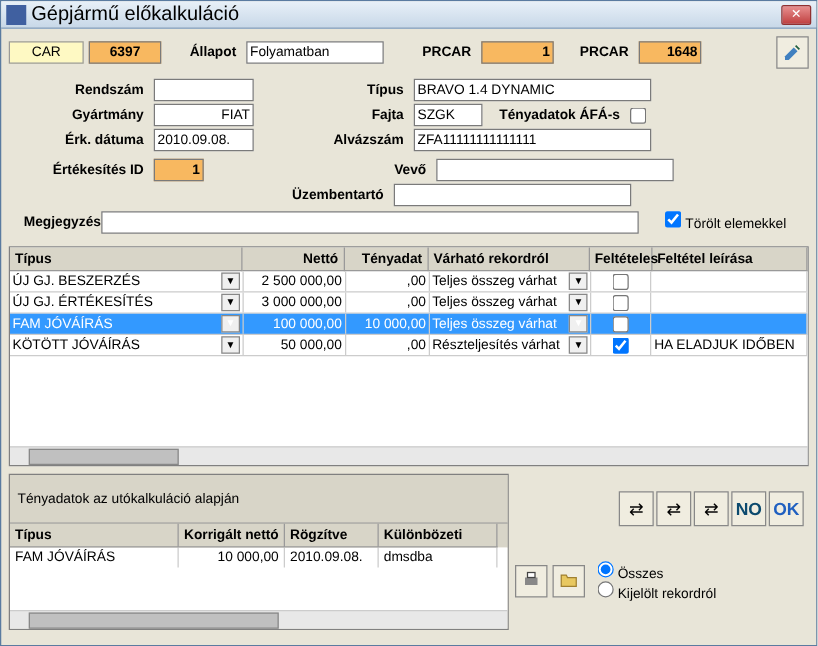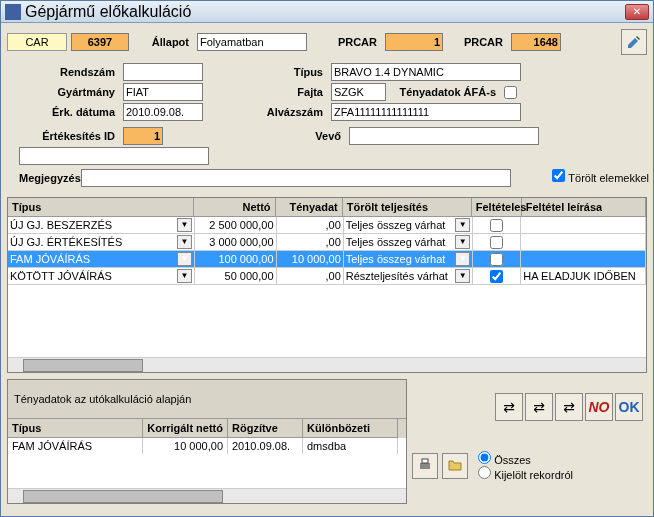"FIAT" input.inp { text-align: none -> right }
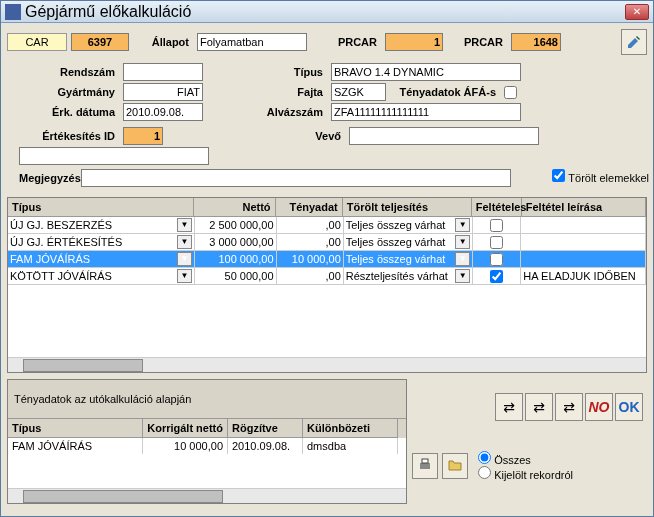"Üzembentartó" div.flabel { html: none -> <div>Üzembentartó</div> }
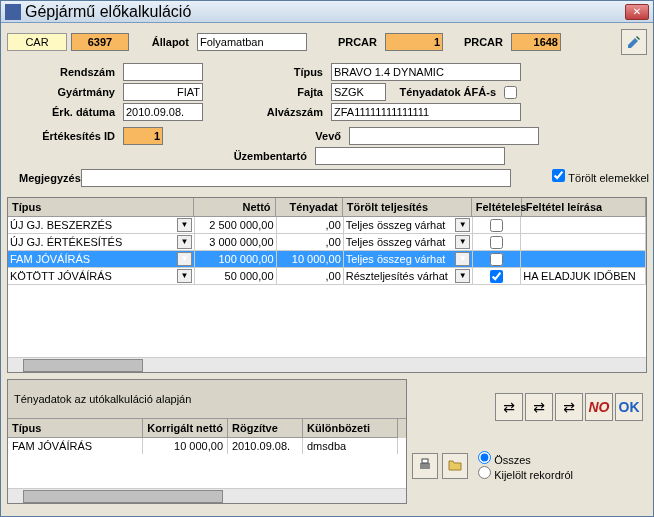"Törölt elemekkel" .chk-torolt { right: 4px -> 24px }
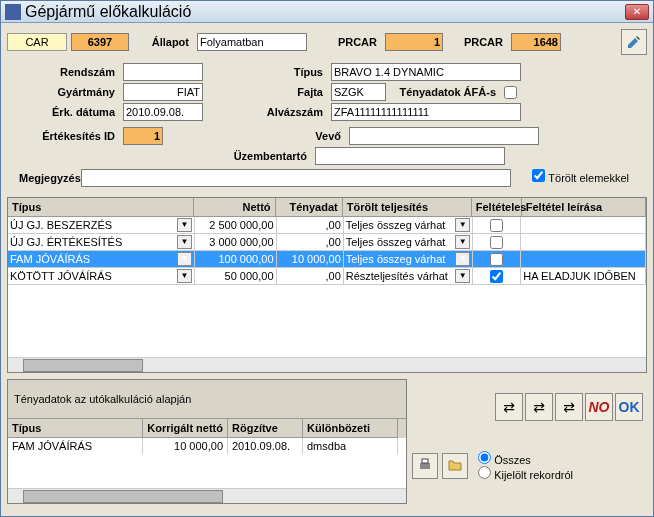"Törölt teljesítés" div.c-varhato { text: Törölt teljesítés -> Várható rekordról }
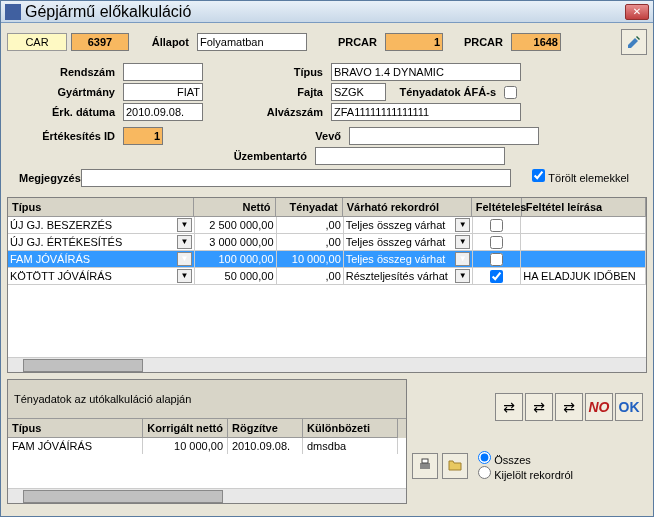"NO" .no-btn { color: #b91c1c -> #0c4a6e; font-style: italic -> none }
